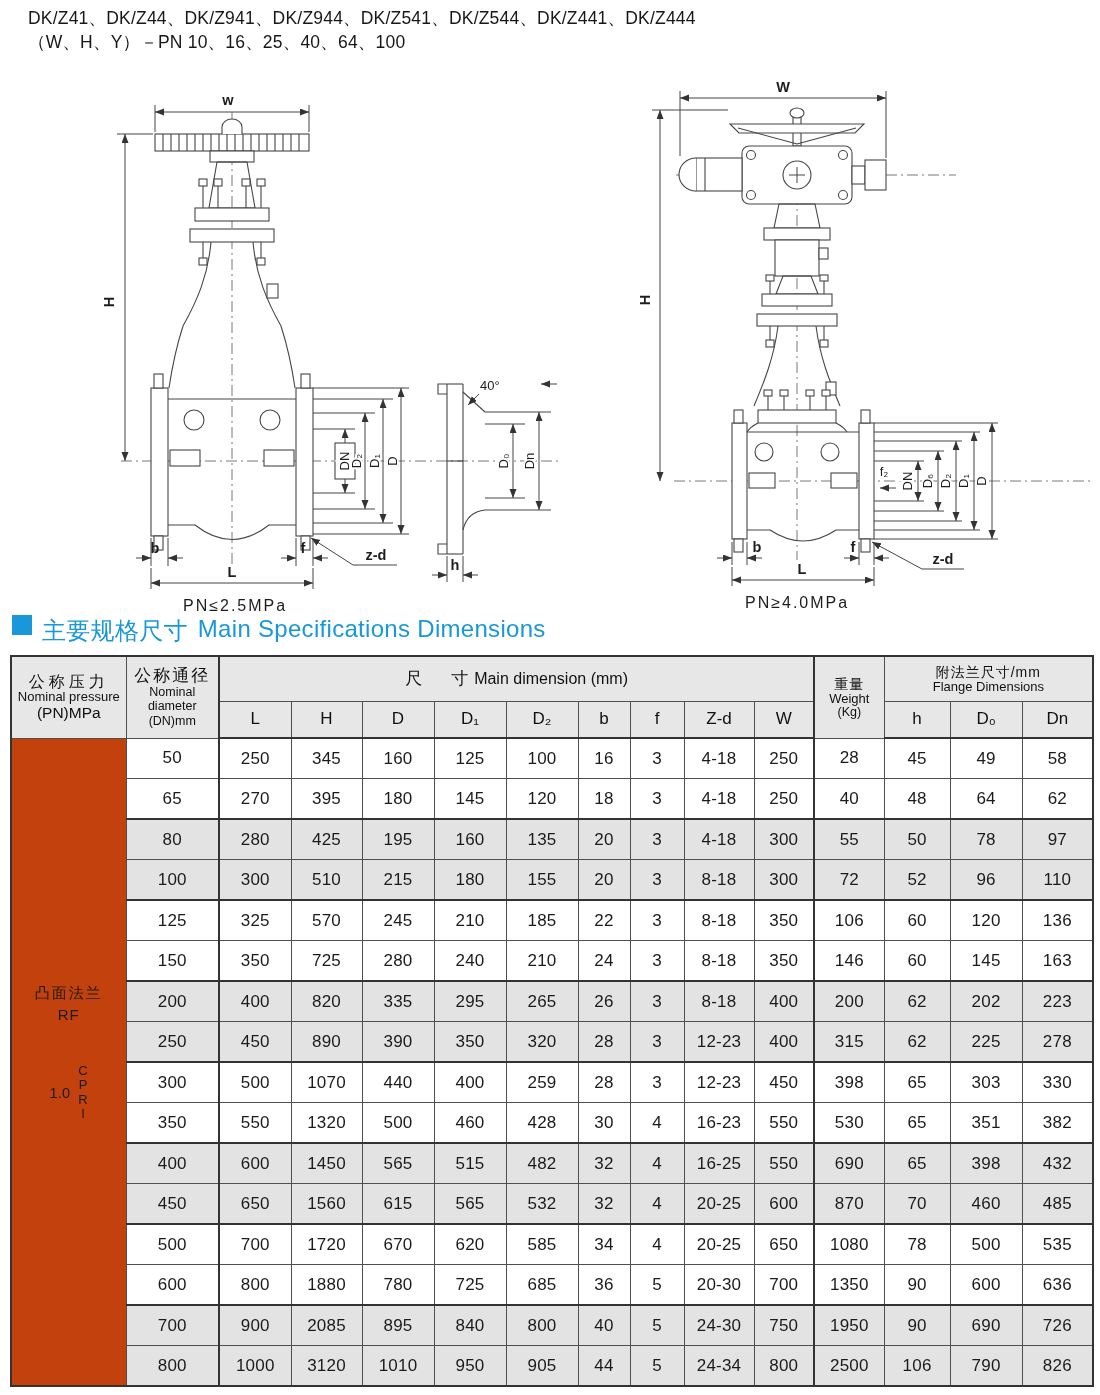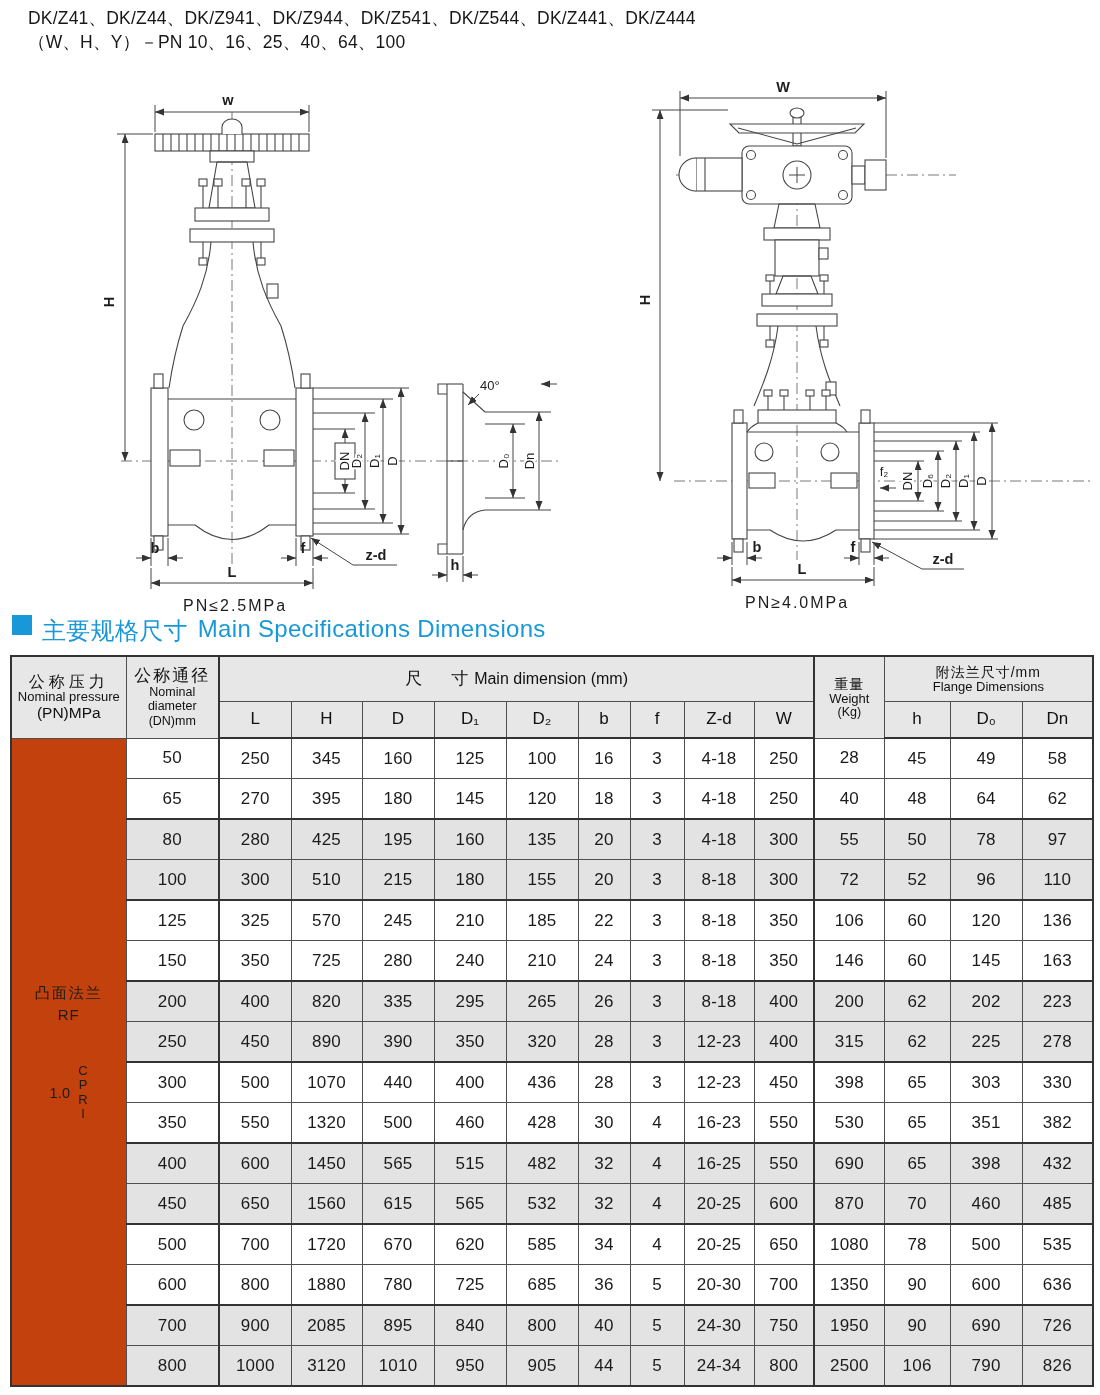"436" td { text: 436 -> 259 }
